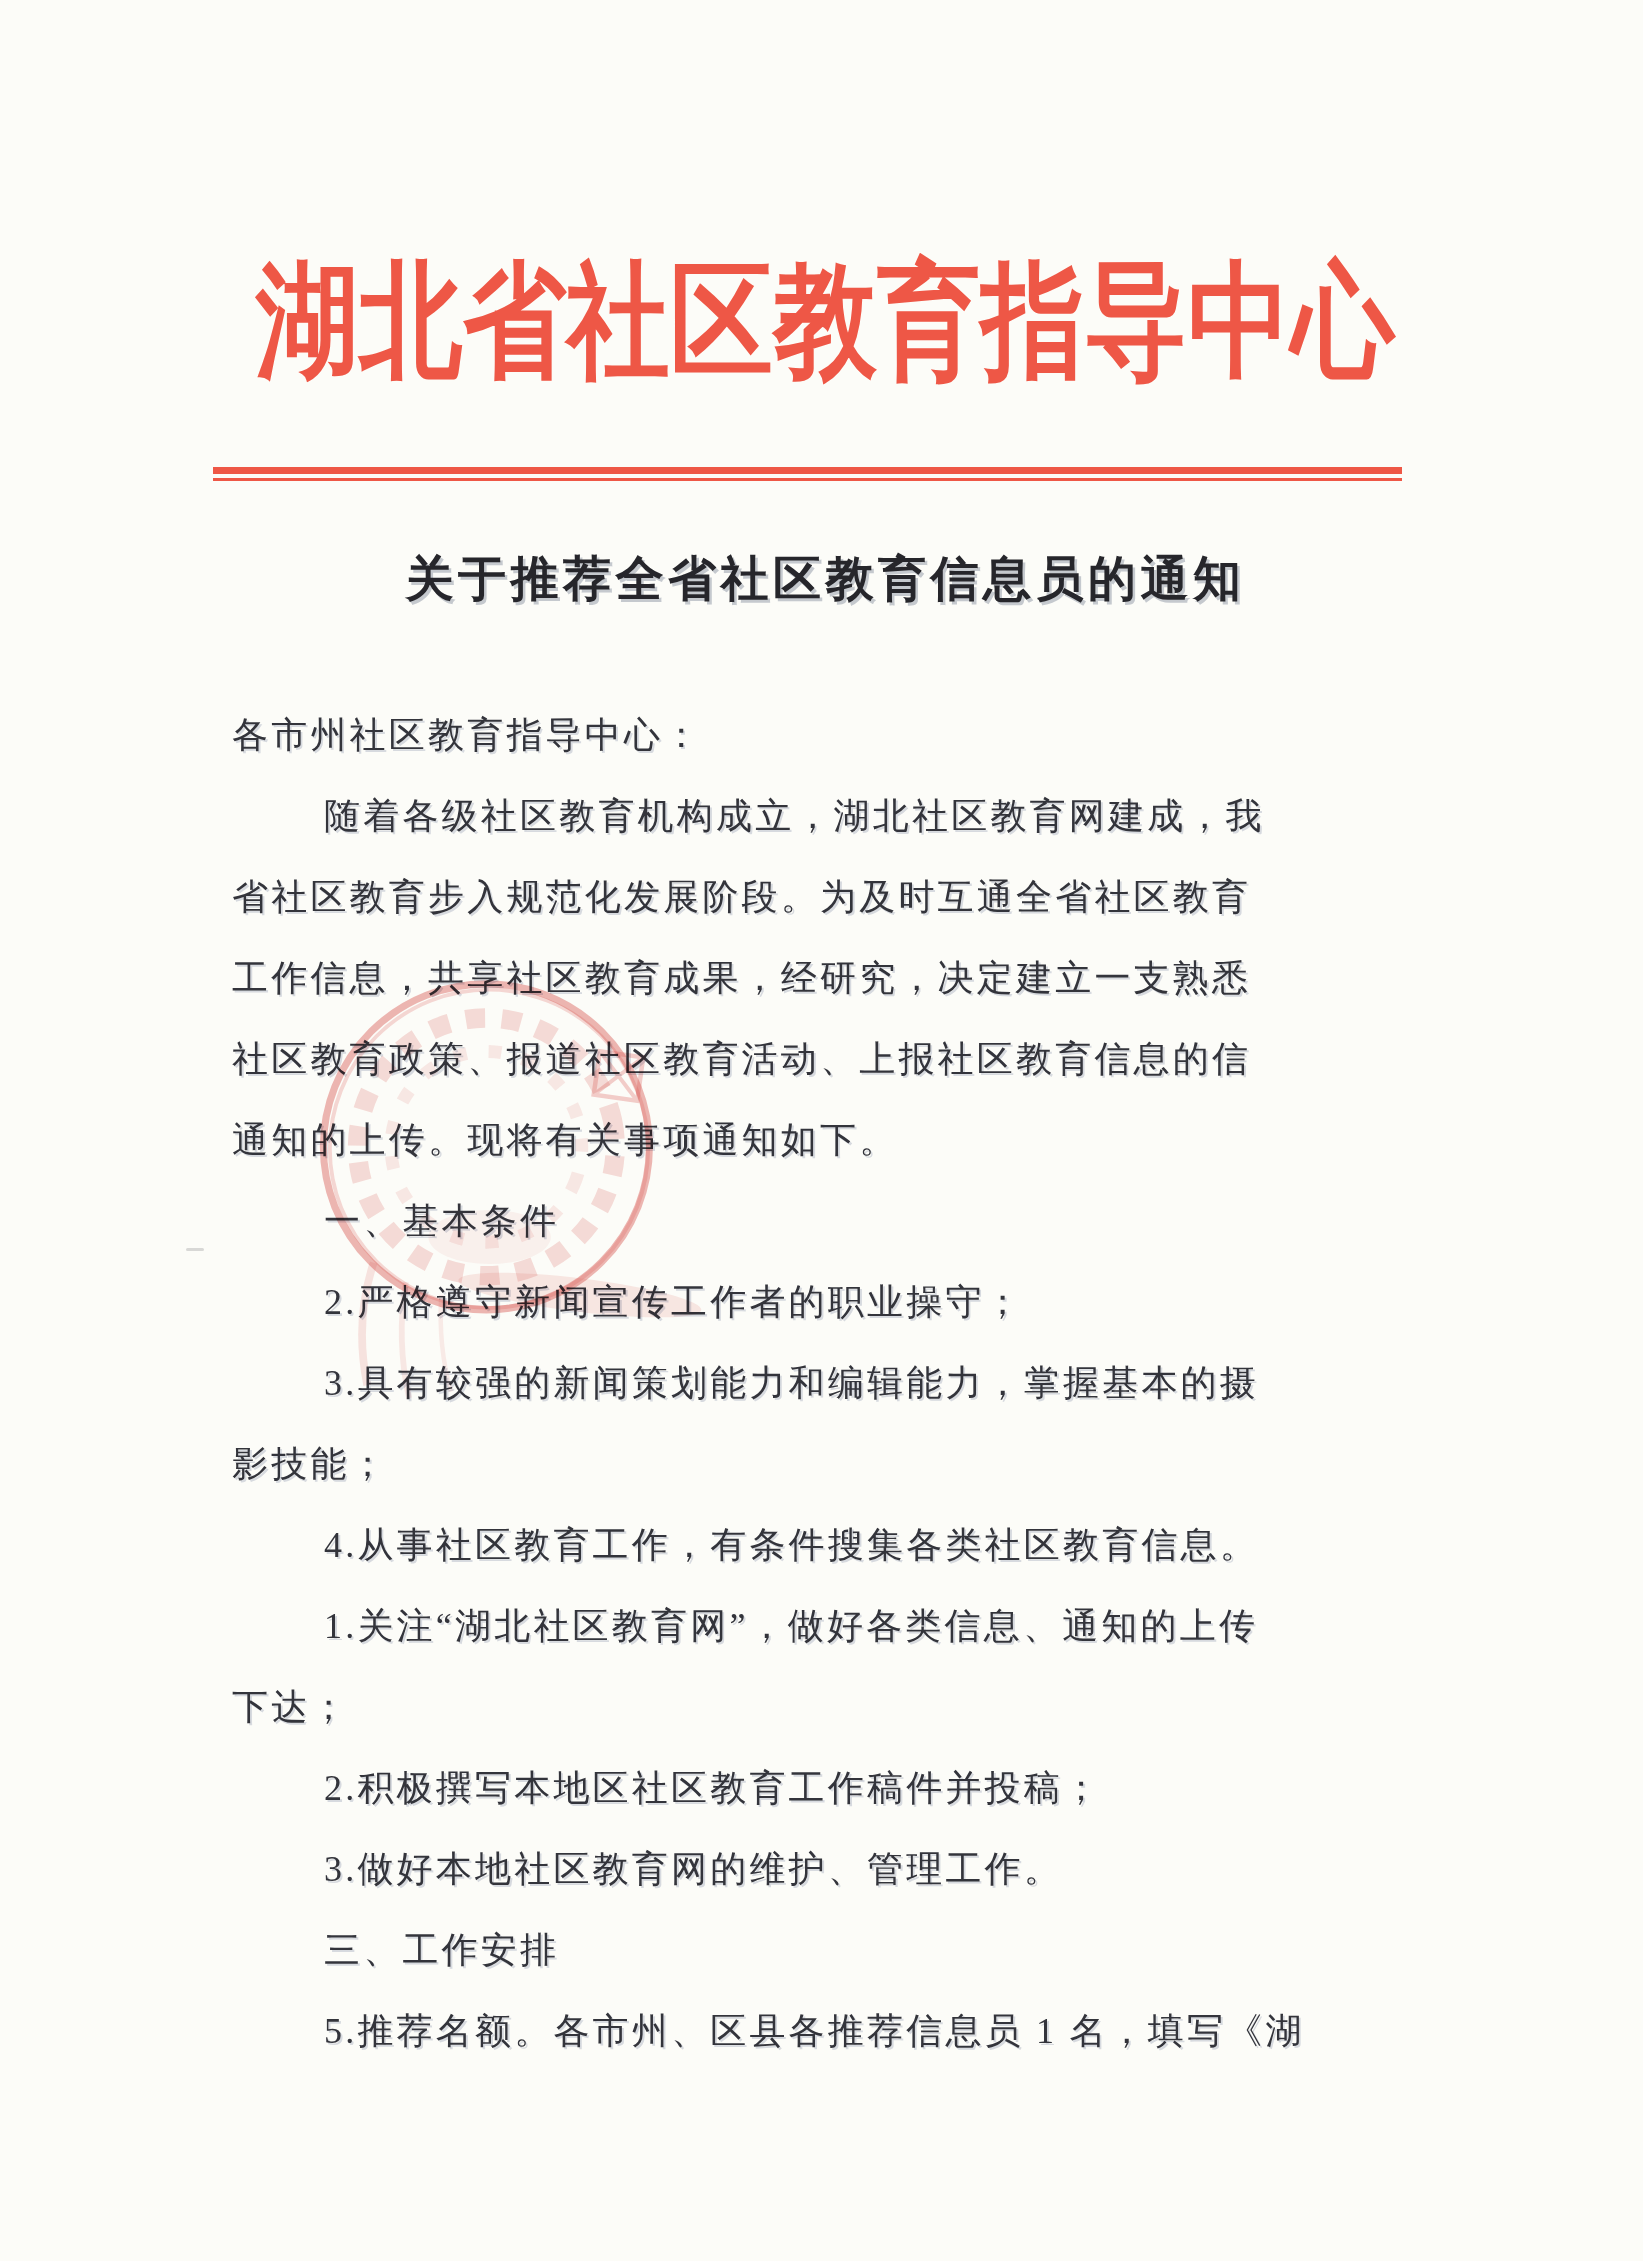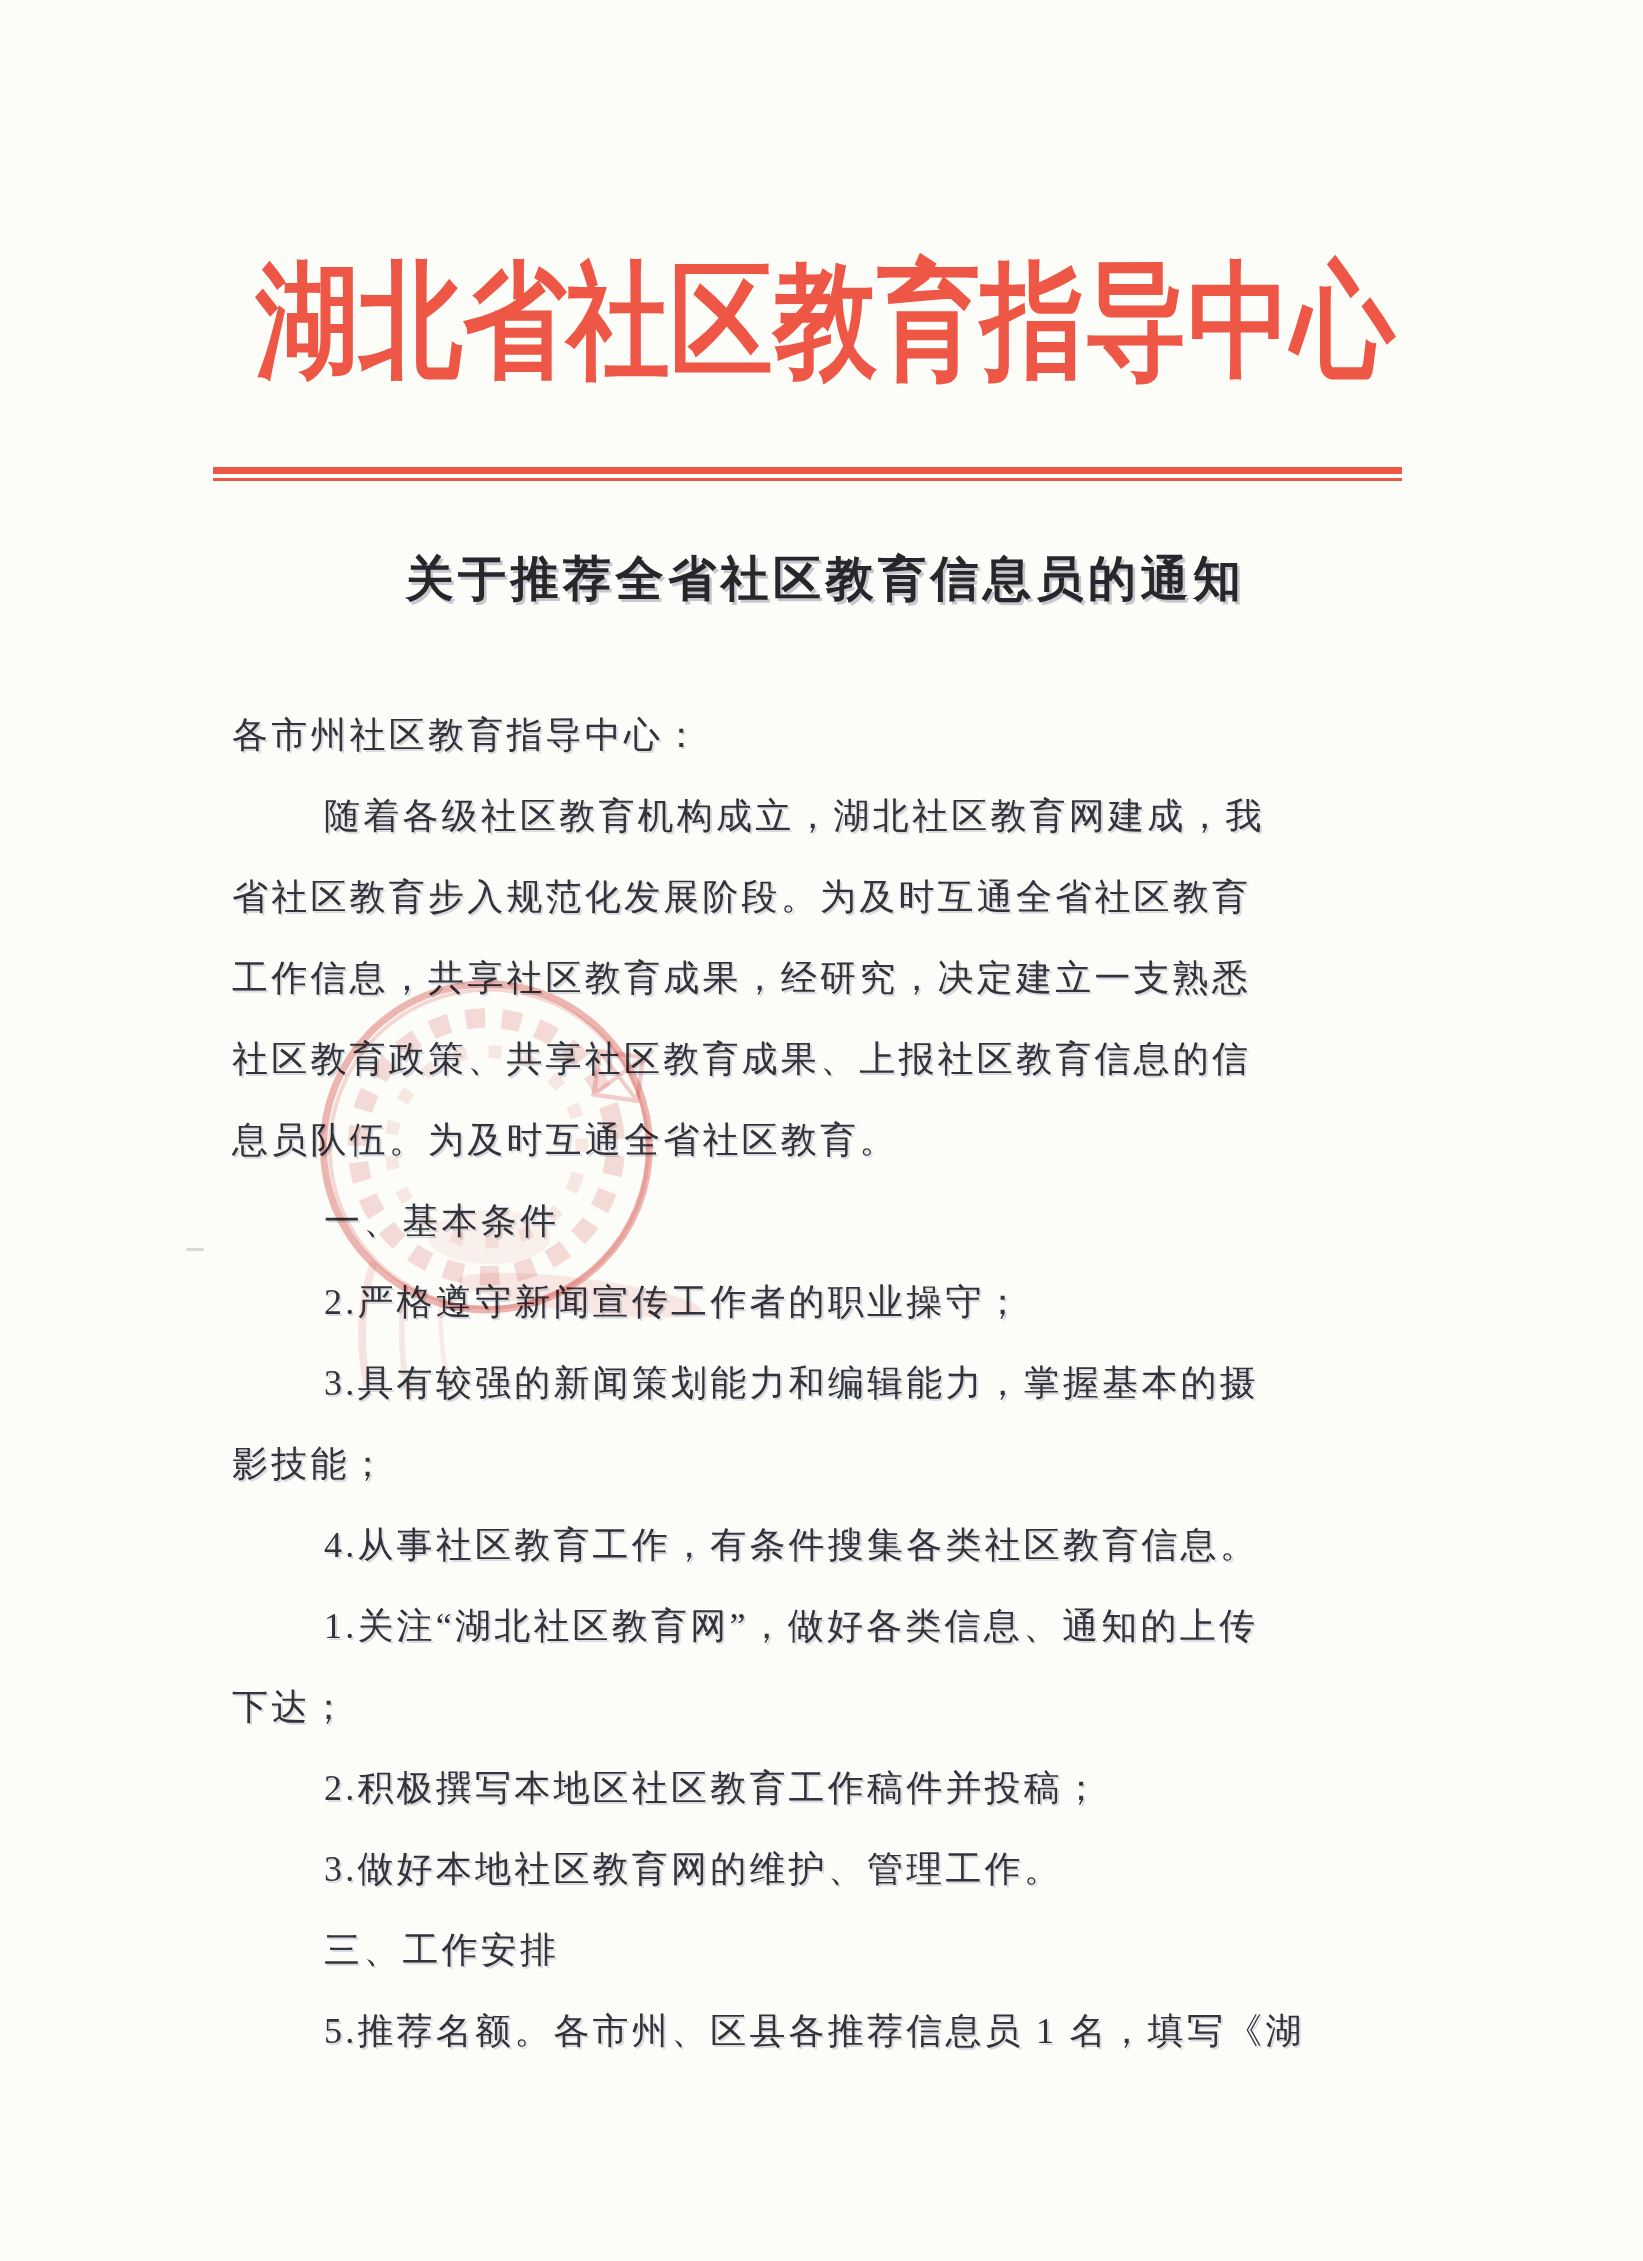"社区教育政策、共享社区教育成果、上报社区教育信息的信" div.bl { text: 共享社区教育成果 -> 报道社区教育活动 }
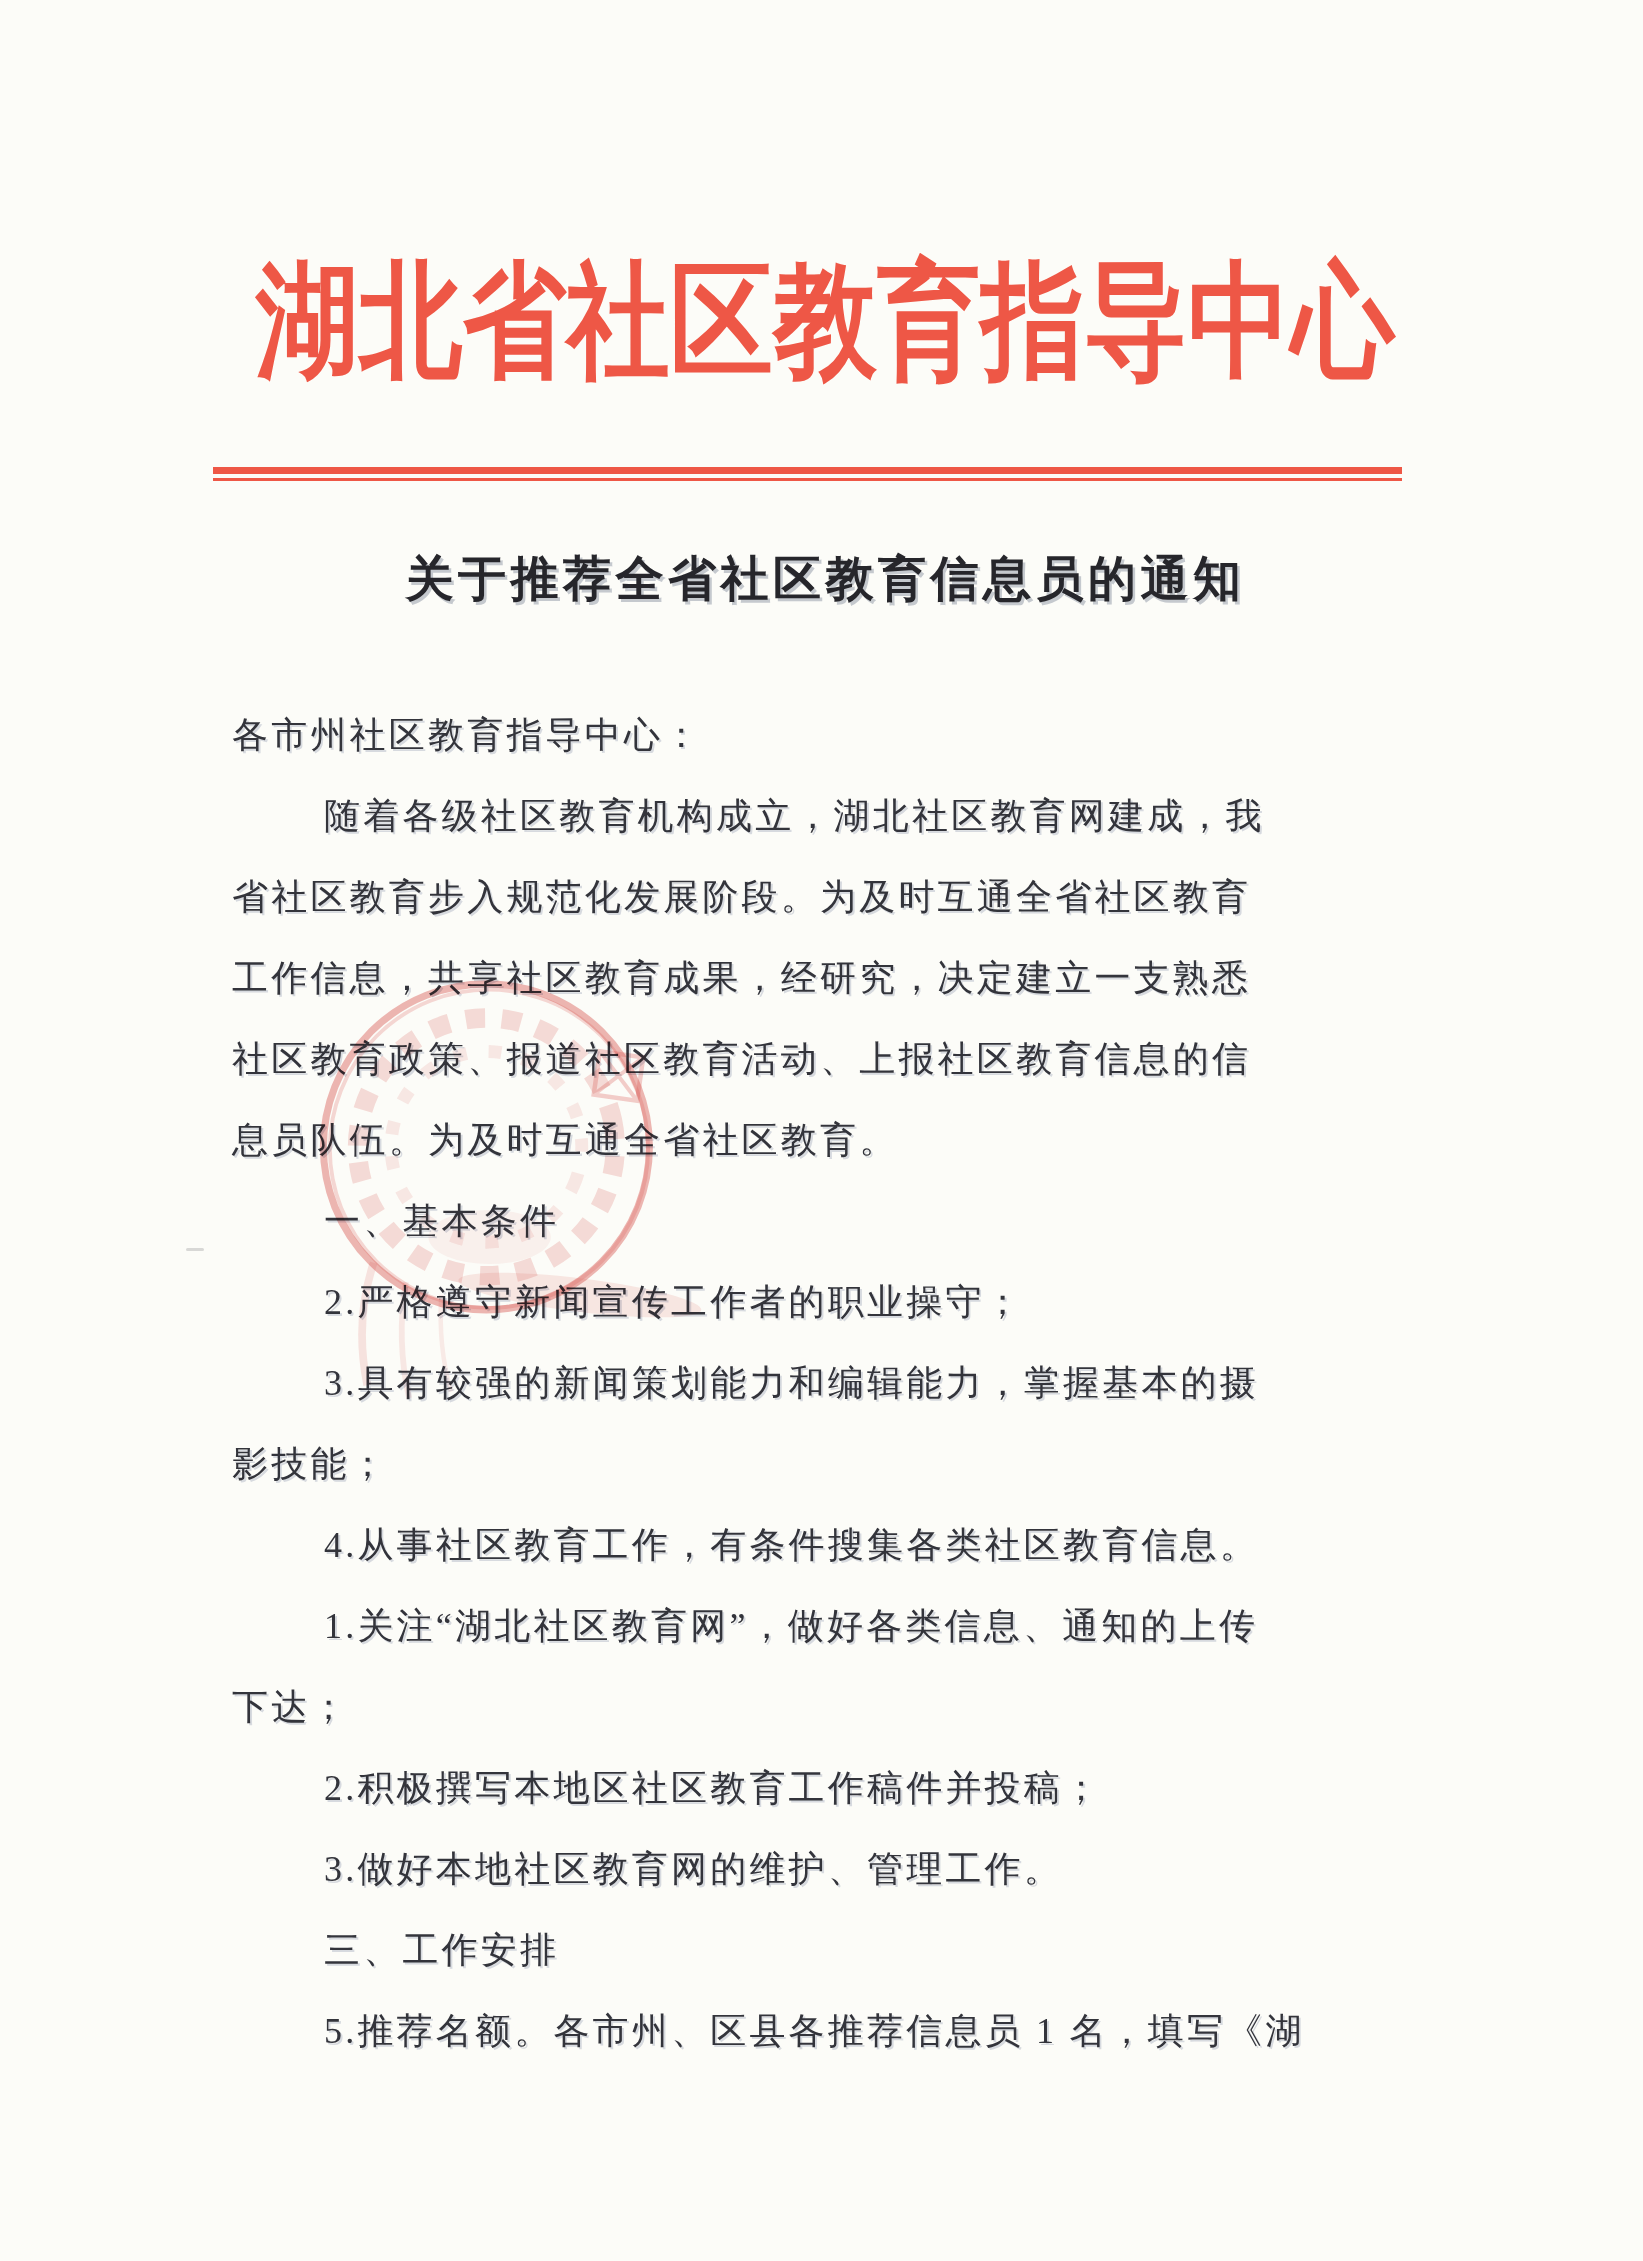"息员队伍。为及时互通全省社区教育。" div.bl { text: 息员队伍。为及时互通全省社区教育 -> 通知的上传。现将有关事项通知如下 }
